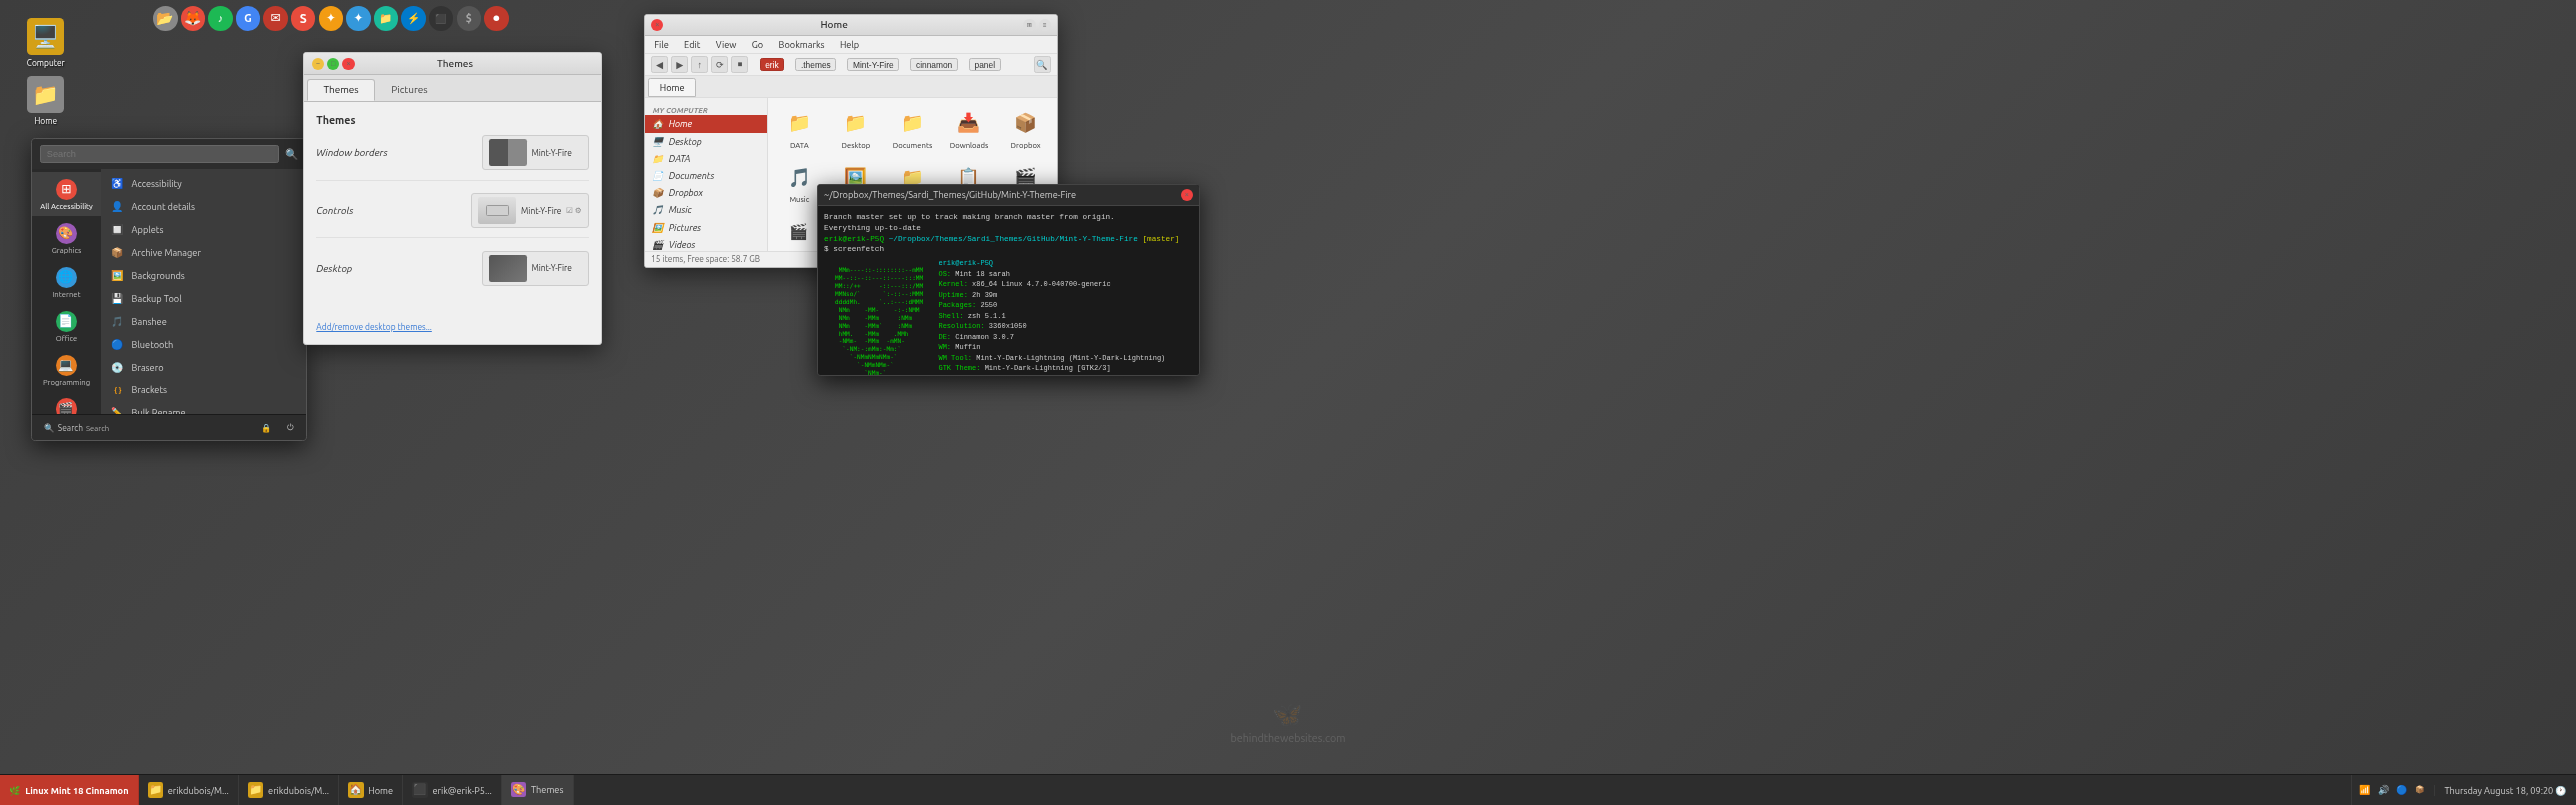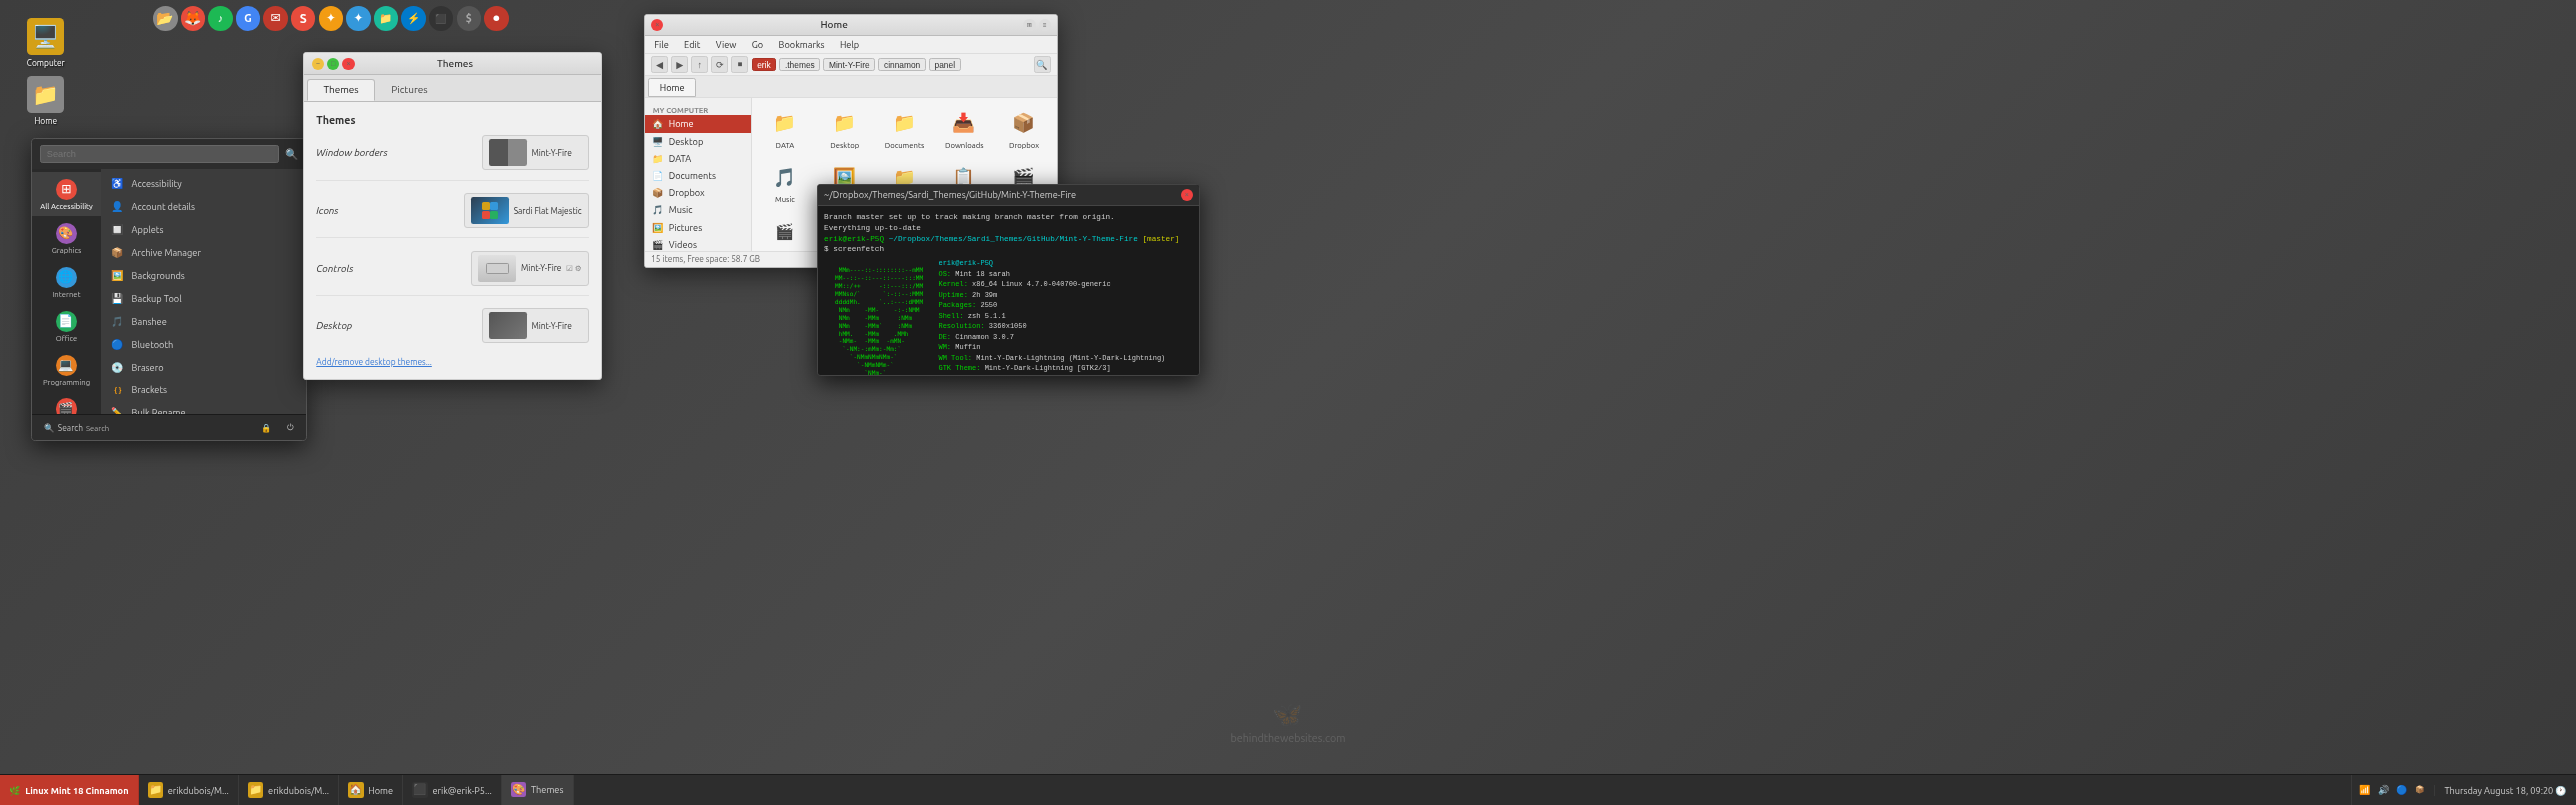"erik" .fm-path-btn { margin-left: none -> 8px }
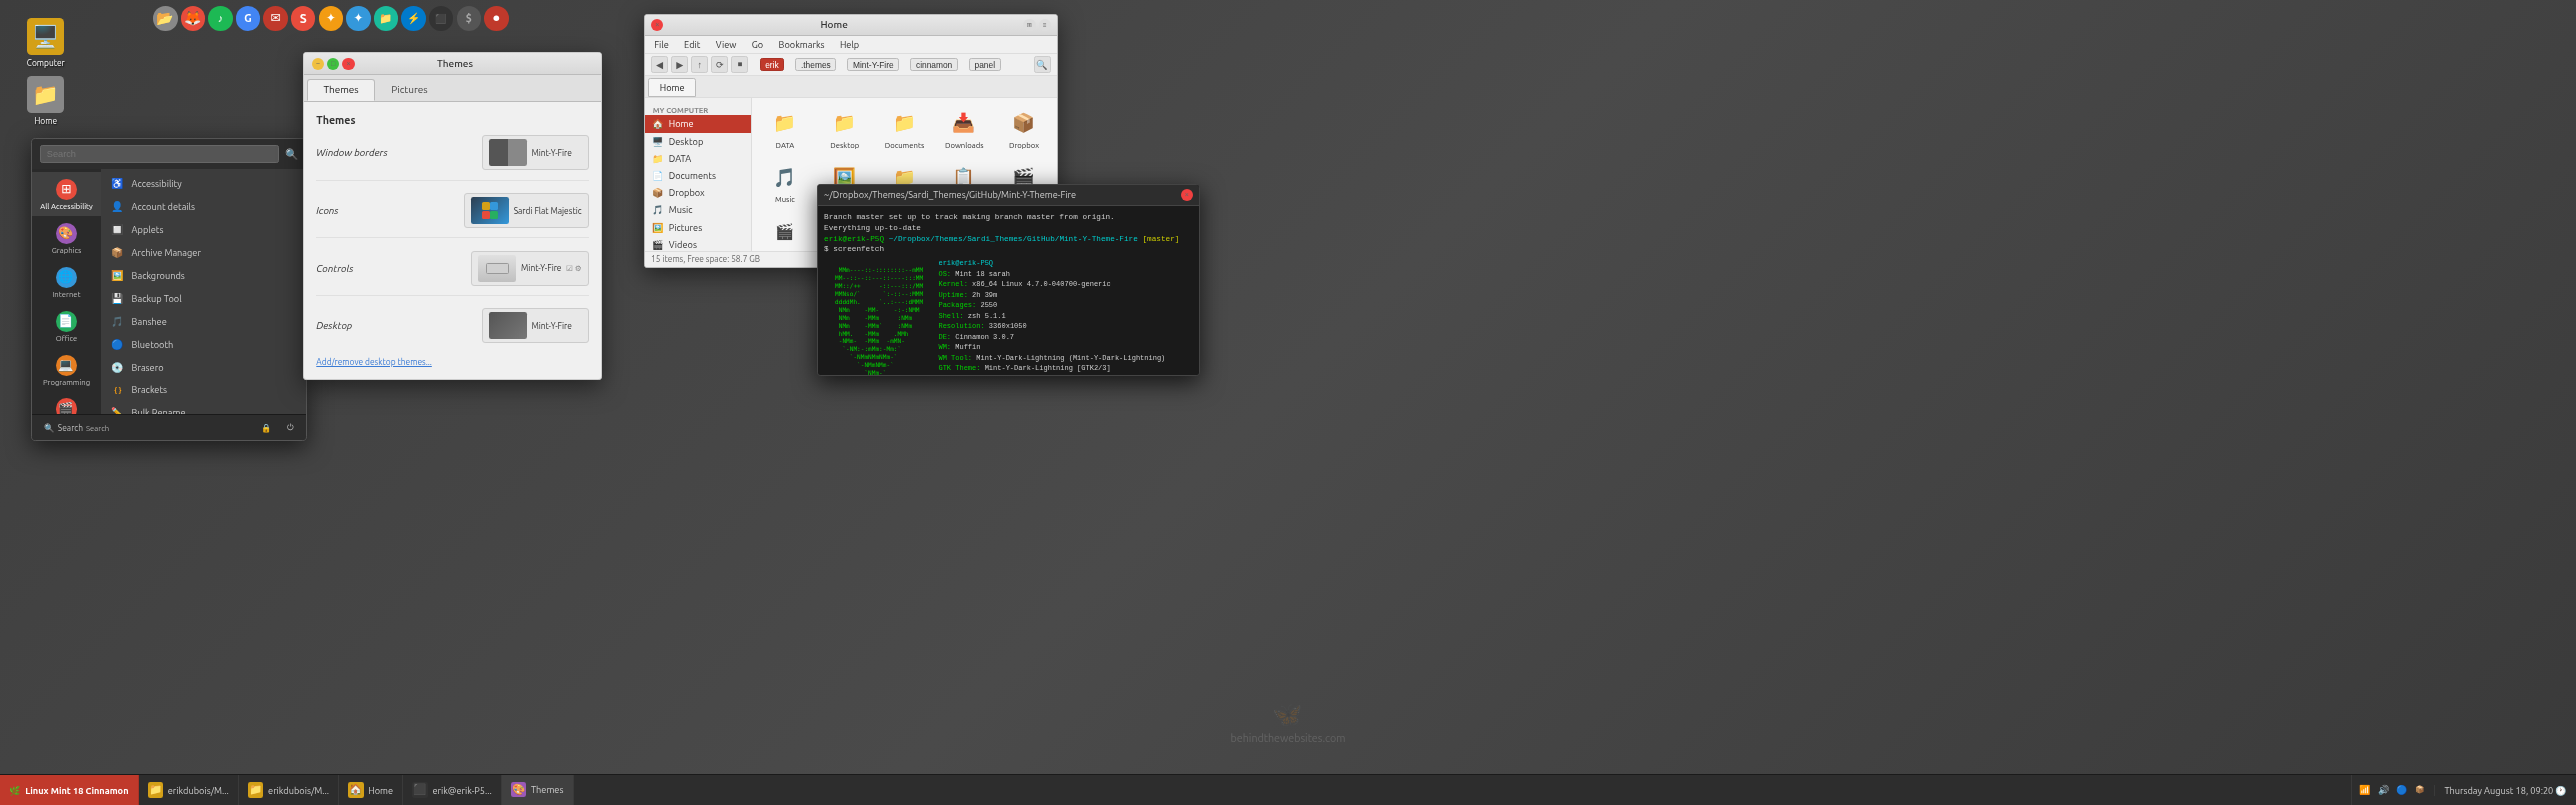"MY COMPUTER" .fm-sidebar { font-style: none -> italic; width: 107px -> 123px }
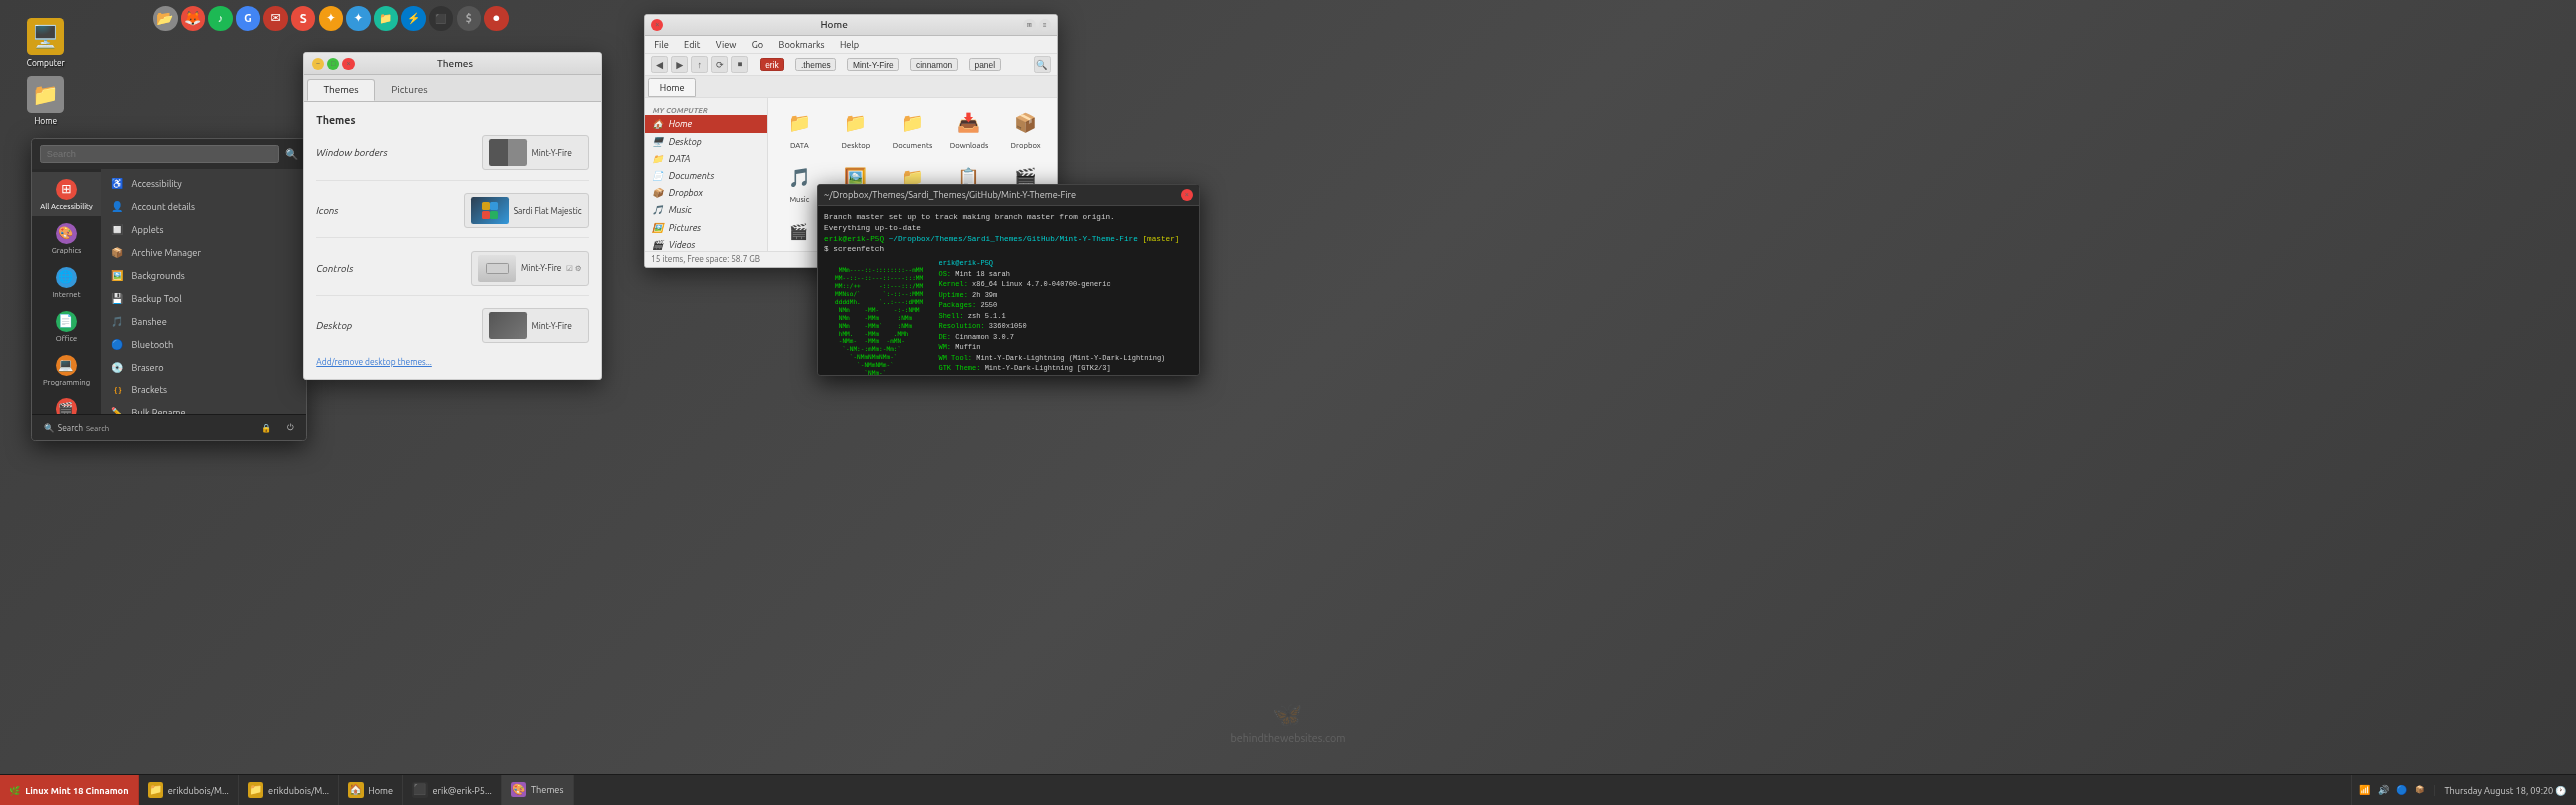"Icons" div.theme-row { html: <div> <div>Icons</div> <div> <div> <div> <div></div> <div></div> <div></div> <div></div> </div> </div> <span>Sardi Flat Majestic</span> </div> </div> -> none }
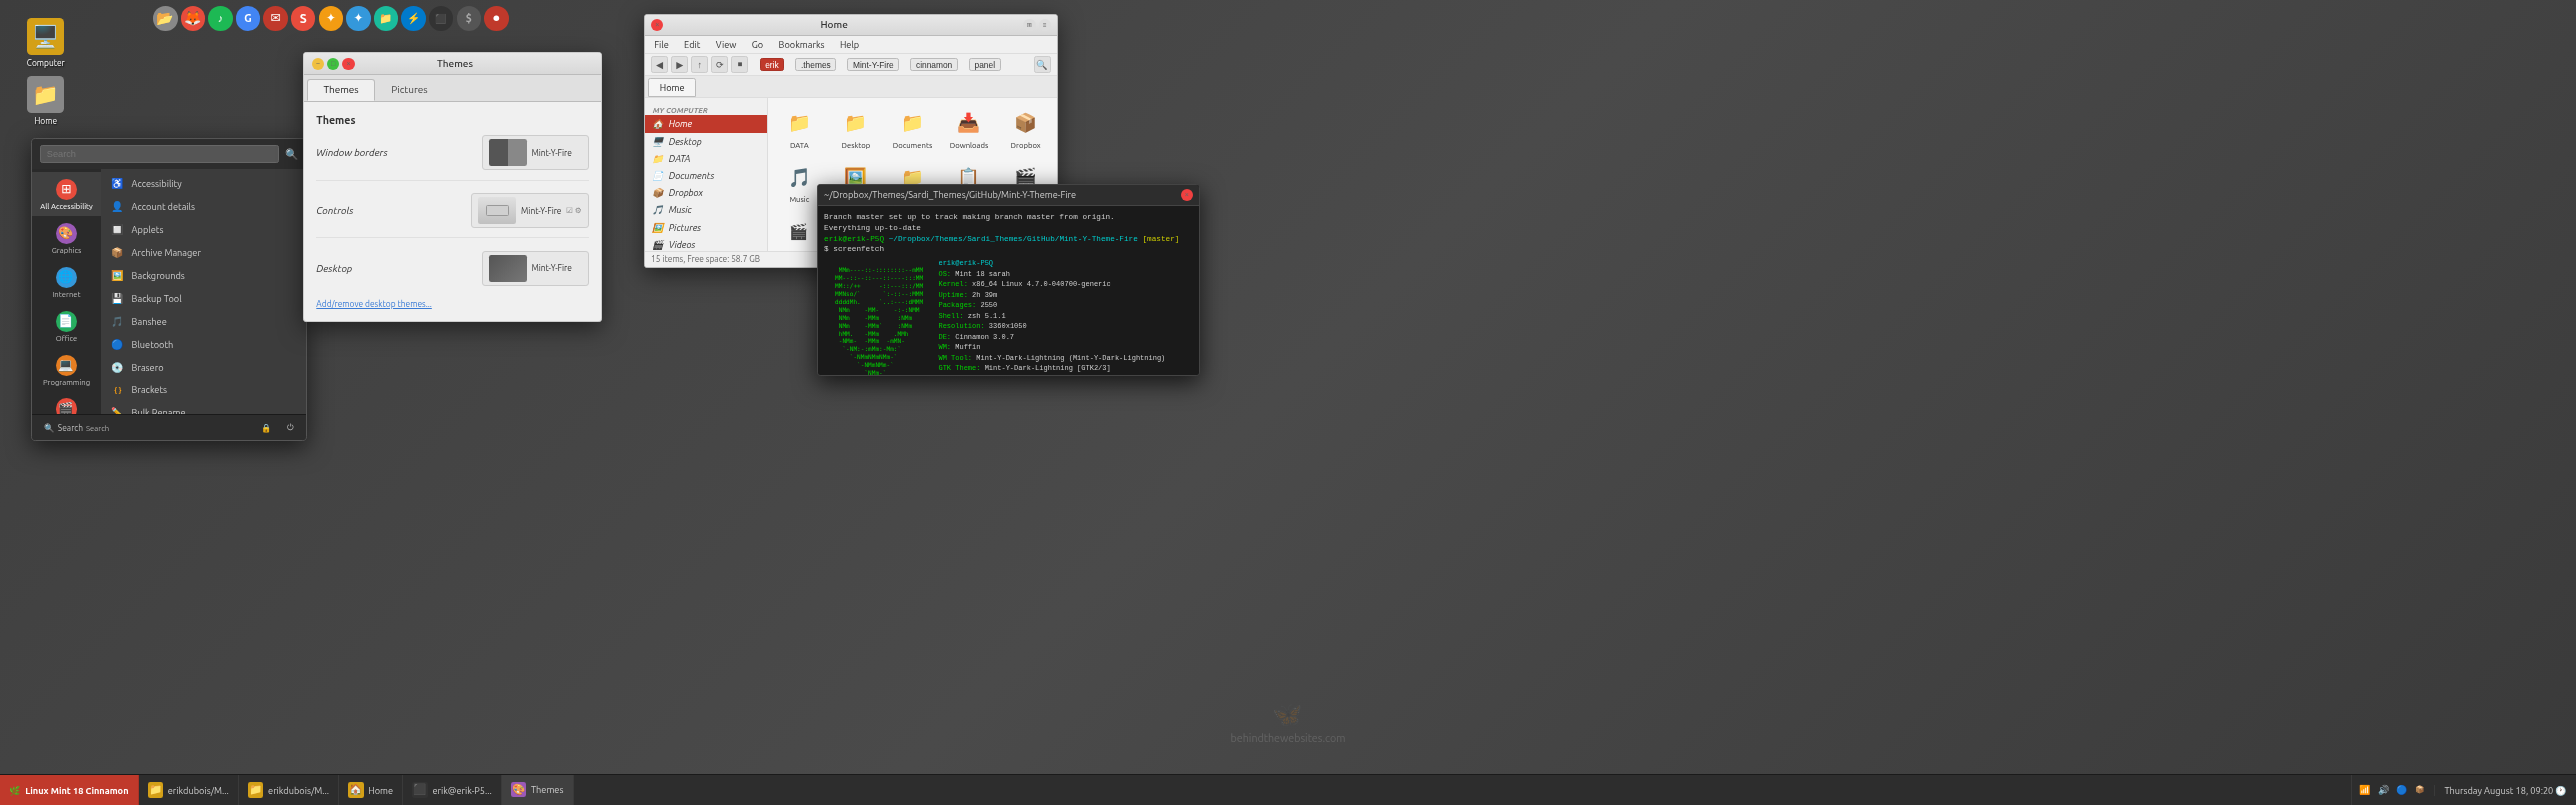"Add/remove desktop themes..." div { margin-top: 3px -> 26px }
